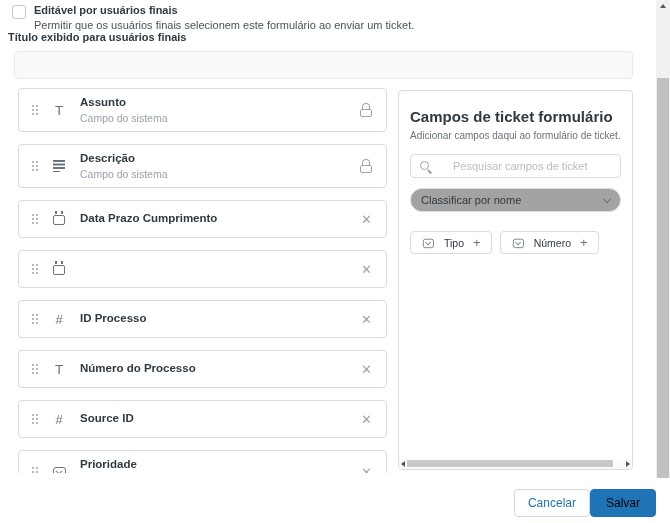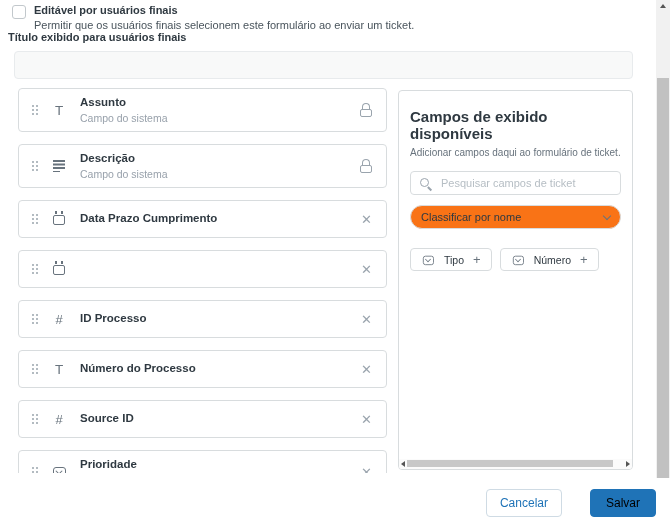"Campos de exibido disponíveis" div.panel-title { text: exibido disponíveis -> ticket formulário }
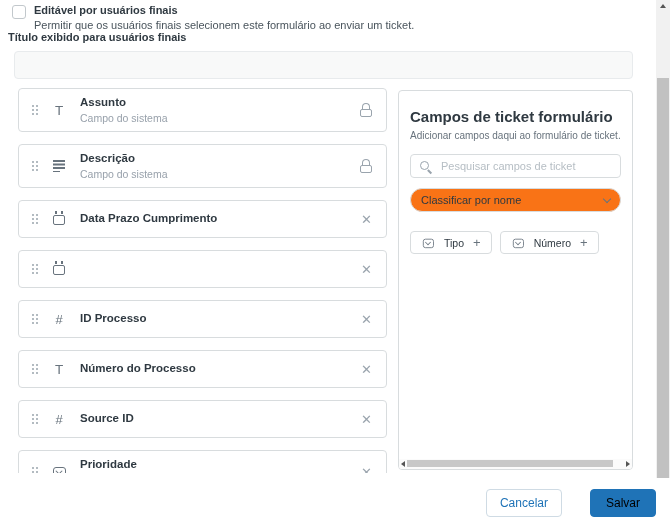"Pesquisar campos de ticket" .search-field { gap: 7px -> 19px }
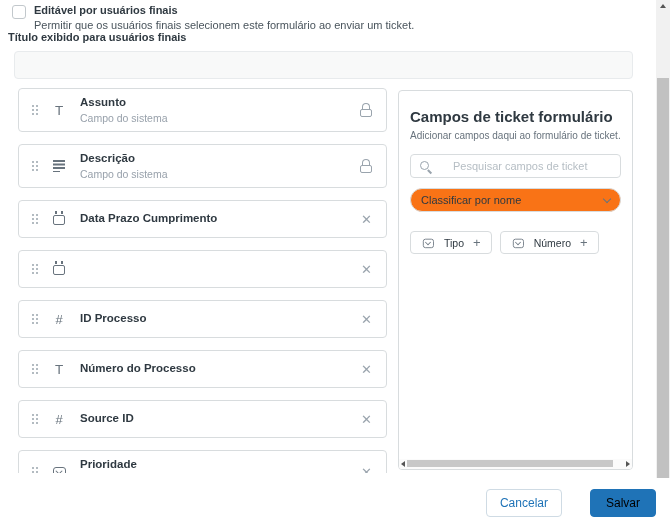"Classificar por nome" .sort-select { background: #f97316 -> #a3a3a3 }
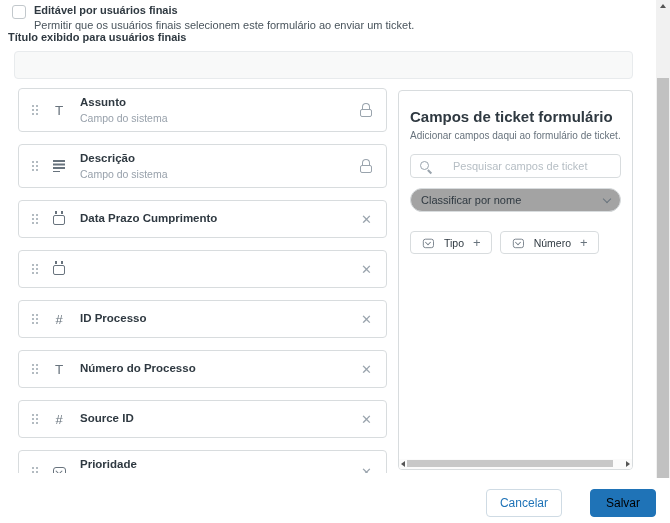"Cancelar" .footer { gap: 28px -> 0 }
